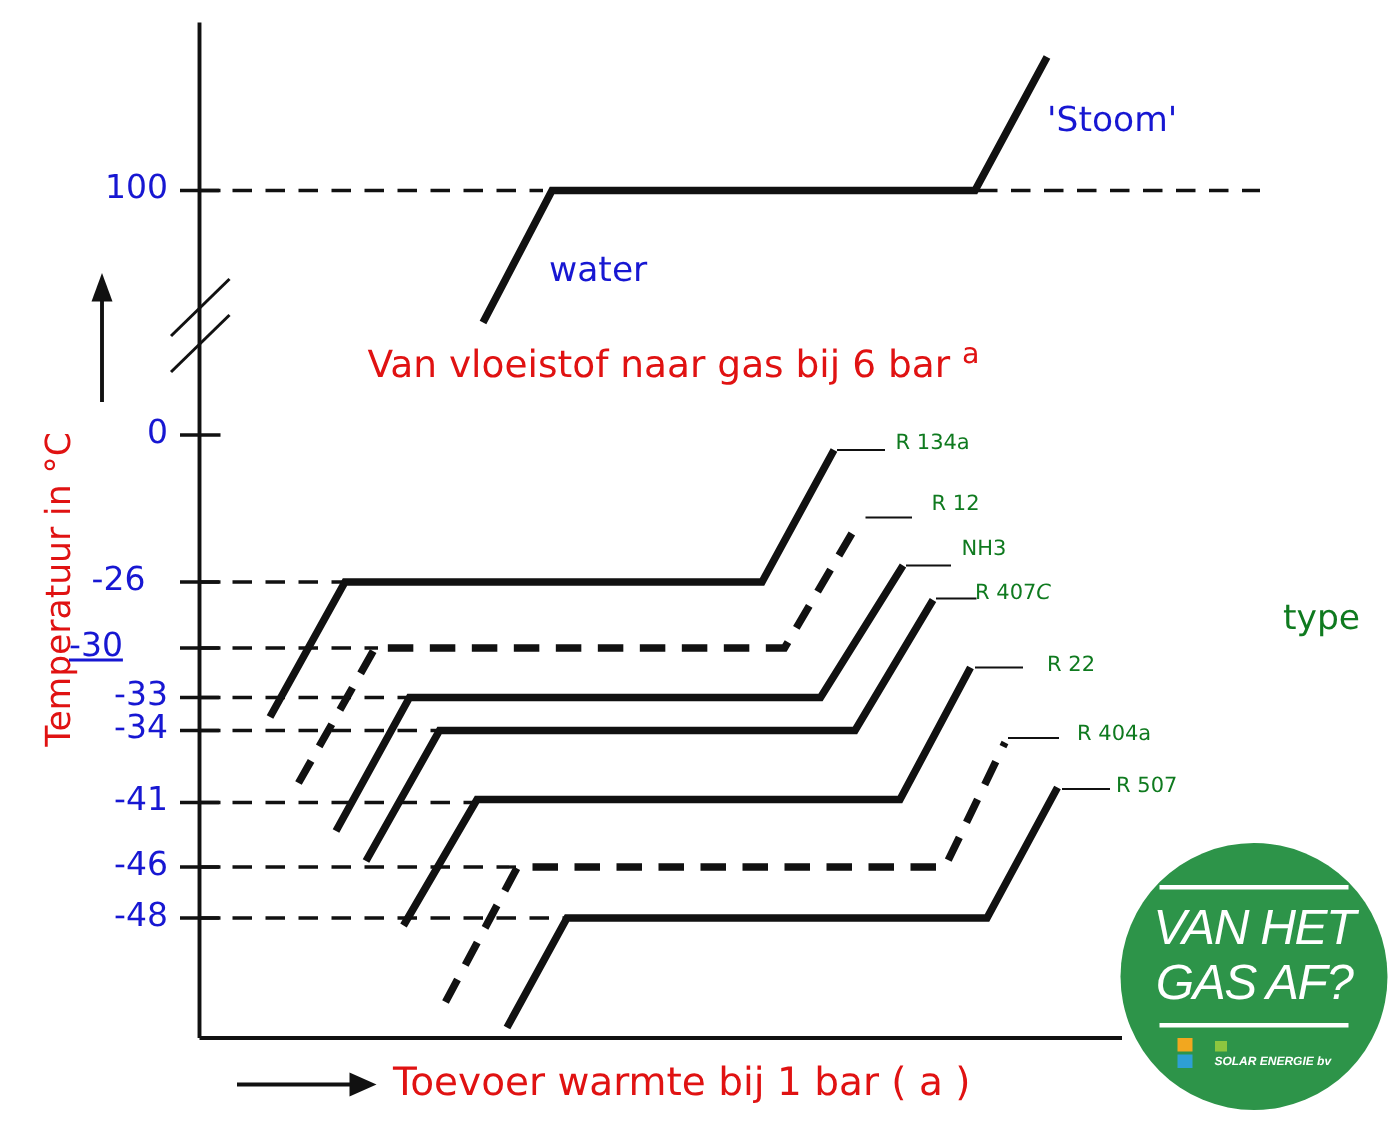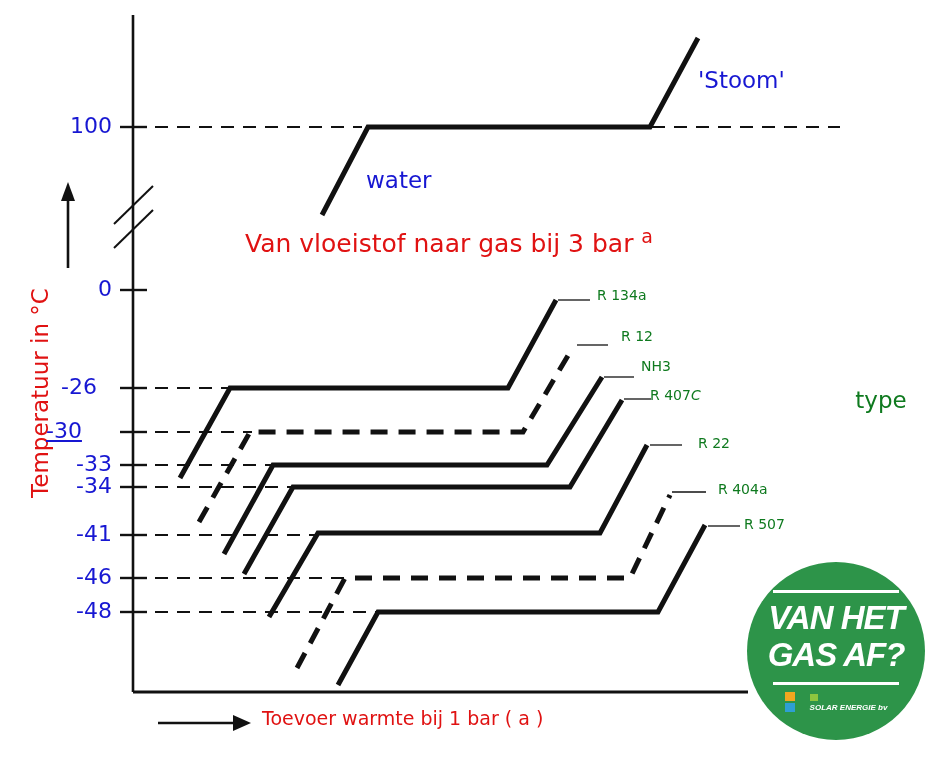"Van vloeistof naar gas bij" span { text: 3 -> 6 }
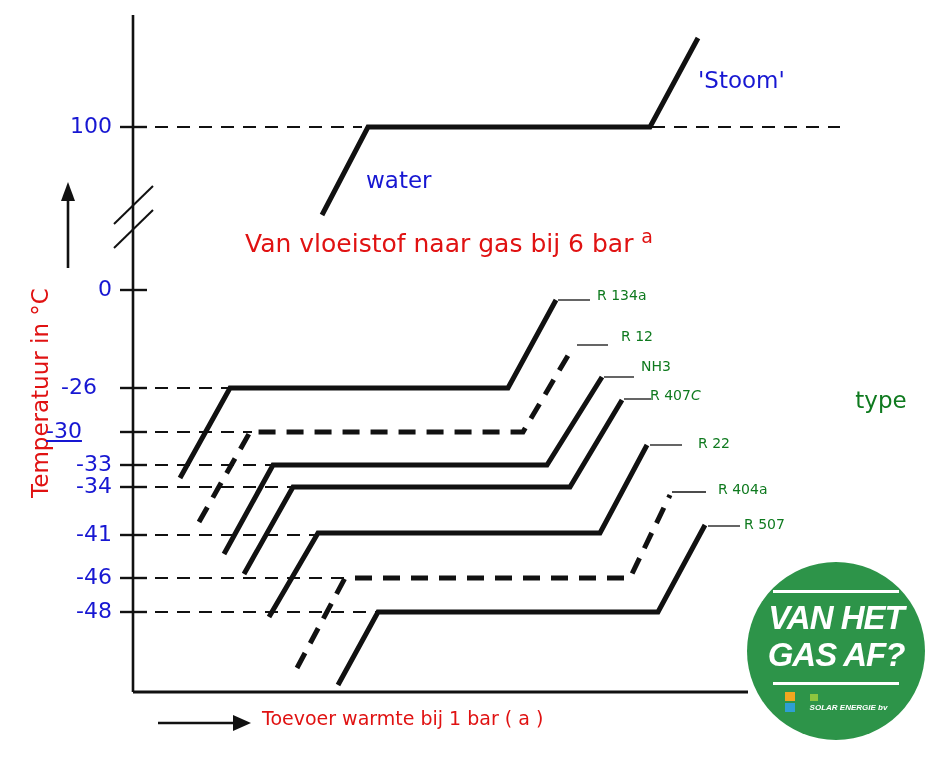"type" span.lbl { top: 387px -> 399px }
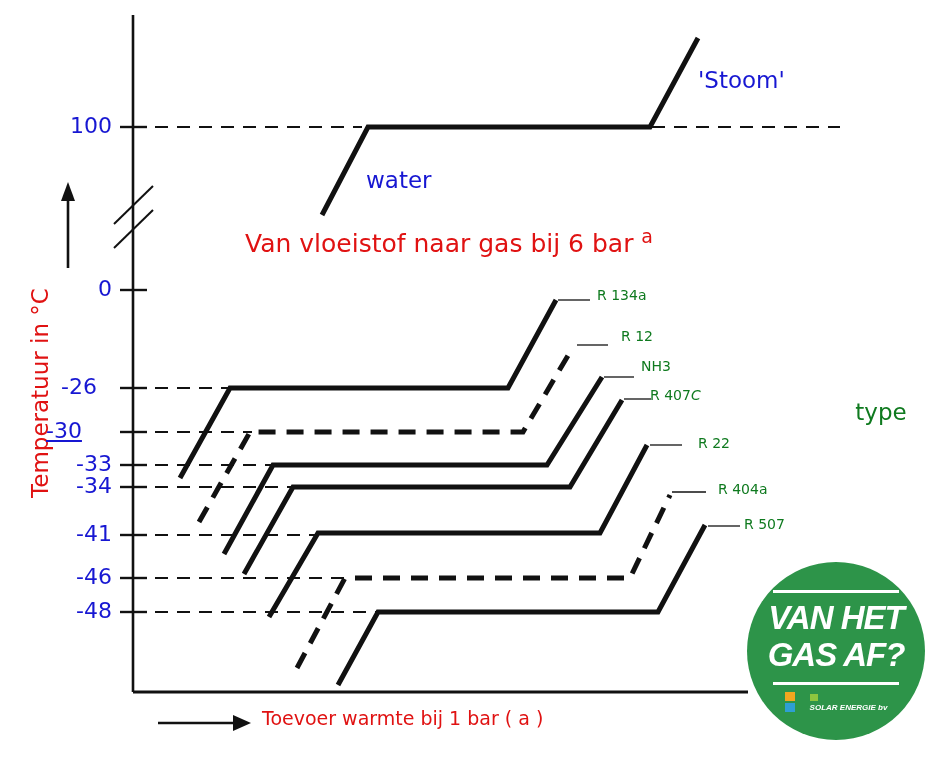"VAN HET" .badge-line { font-weight: bold -> normal }
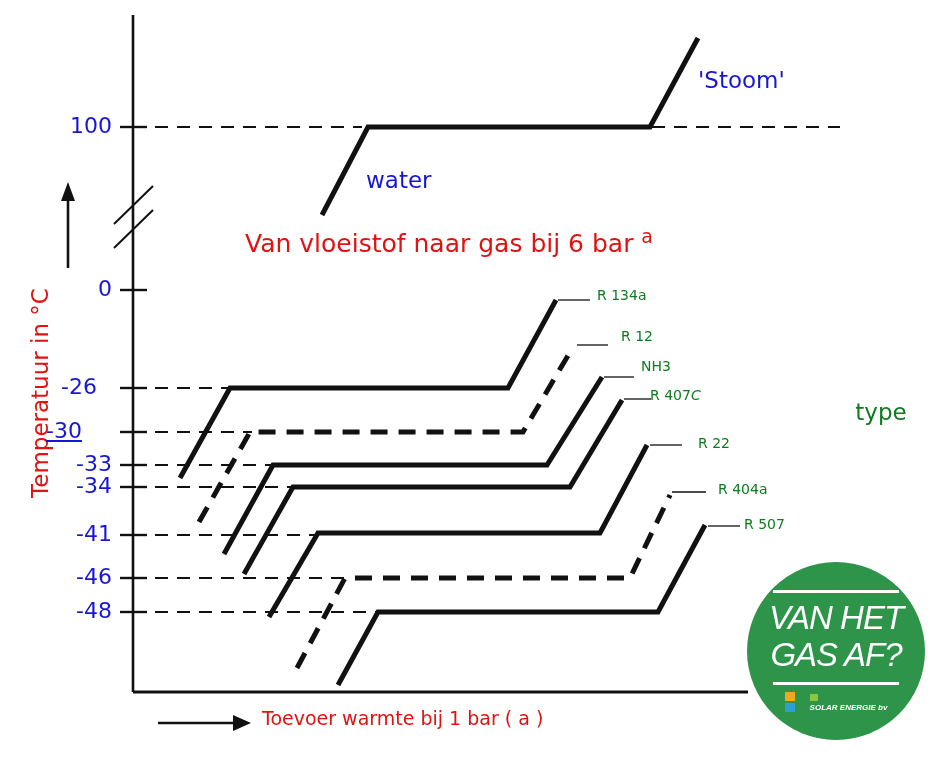"Toevoer warmte bij 1 bar" .xlabel { font-size: 19px -> 26px }
